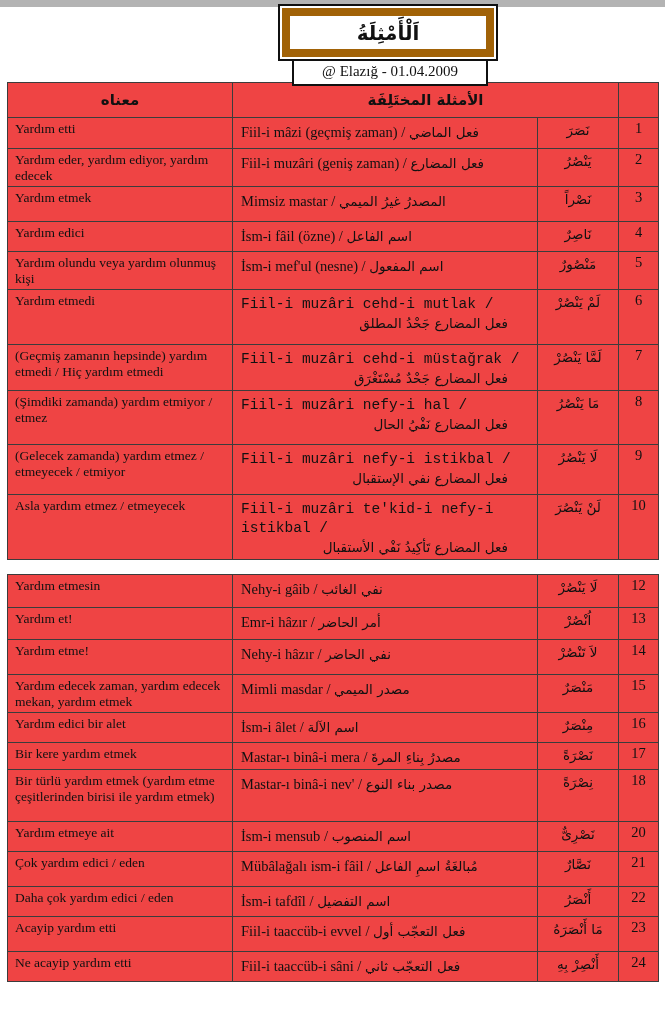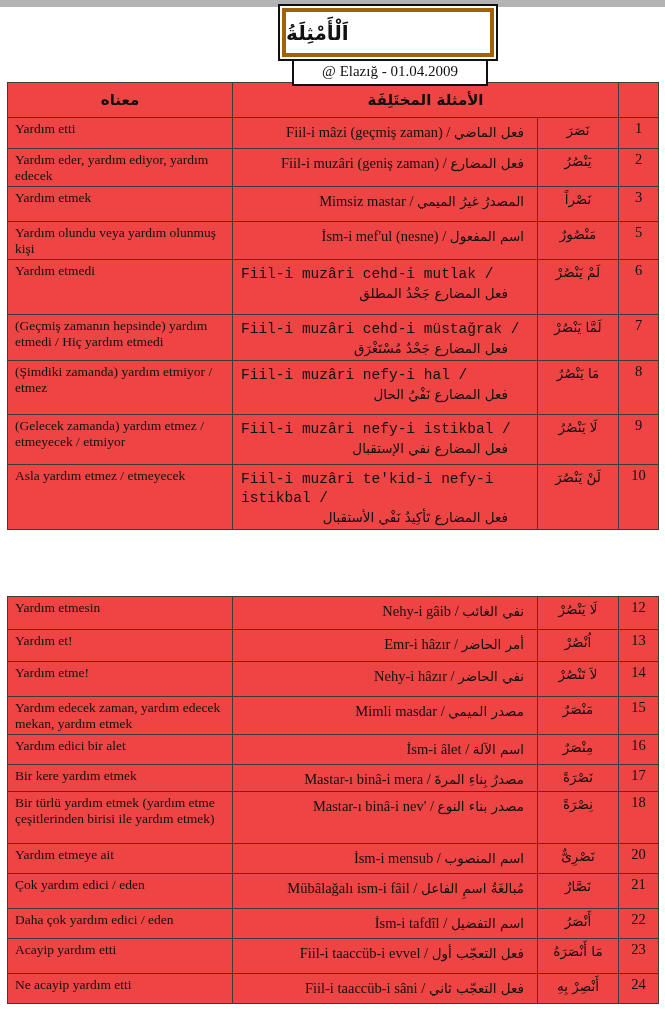"اَلْأَمْثِلَةُ" .title-inner { border: 4px solid #a16207 -> 8px solid #a16207; justify-content: flex-start -> center }
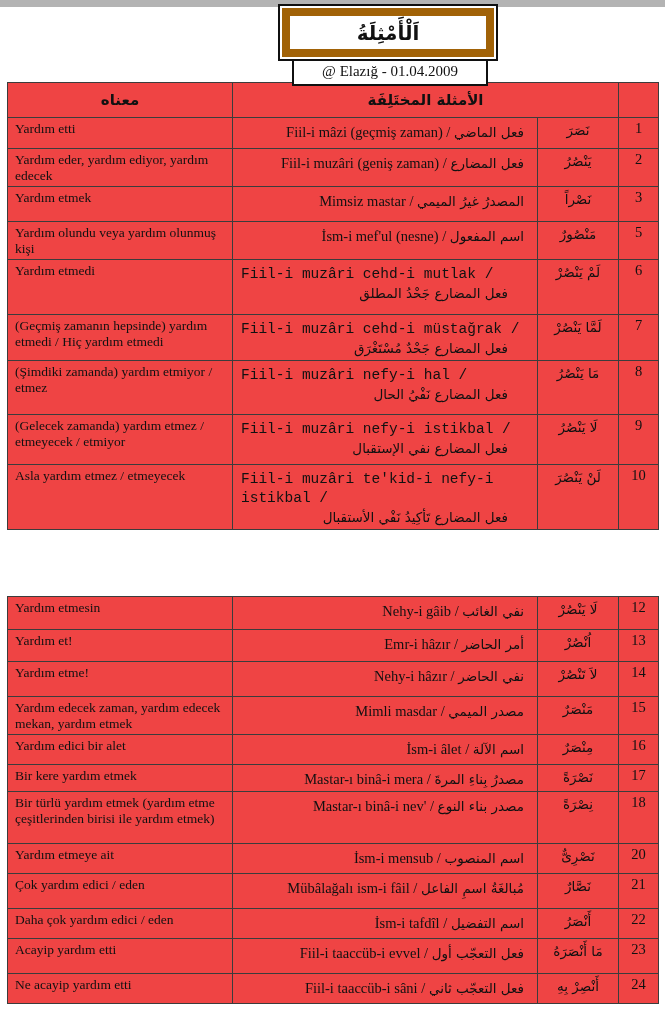"Fiil-i mâzi (geçmiş zaman) /" td.example { text-align: right -> none }
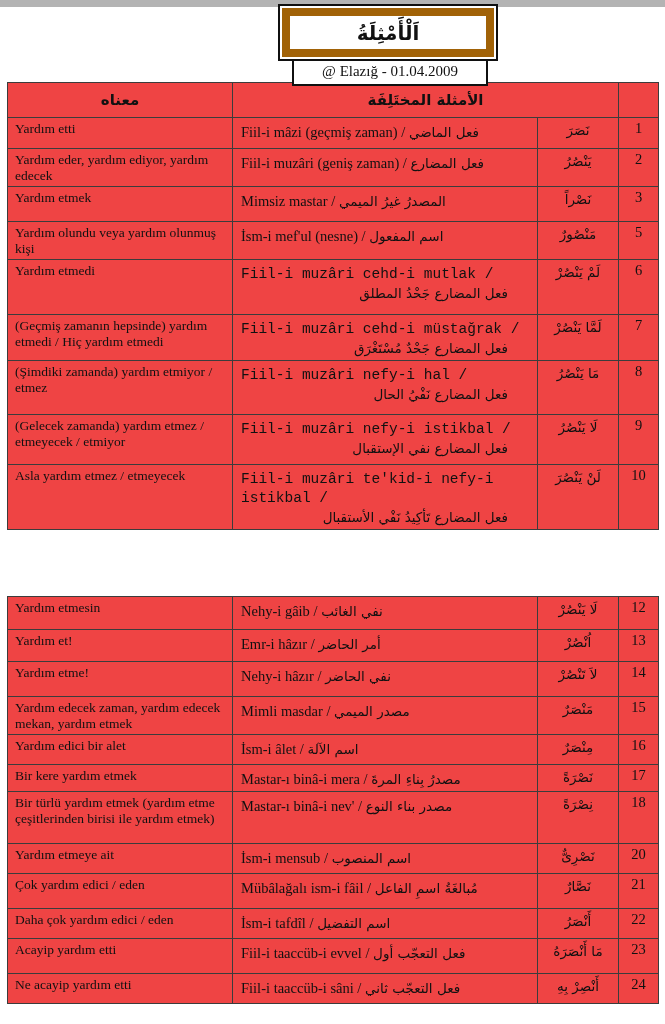"Yardım edici" tr { html: none -> <tr> <td>Yardım edici</td> <td><span>İsm-i fâil (özne) /</span> <span>اسم الفاعل</span></td> <td>نَاصِرٌ</td> <td>4</td> </tr> }
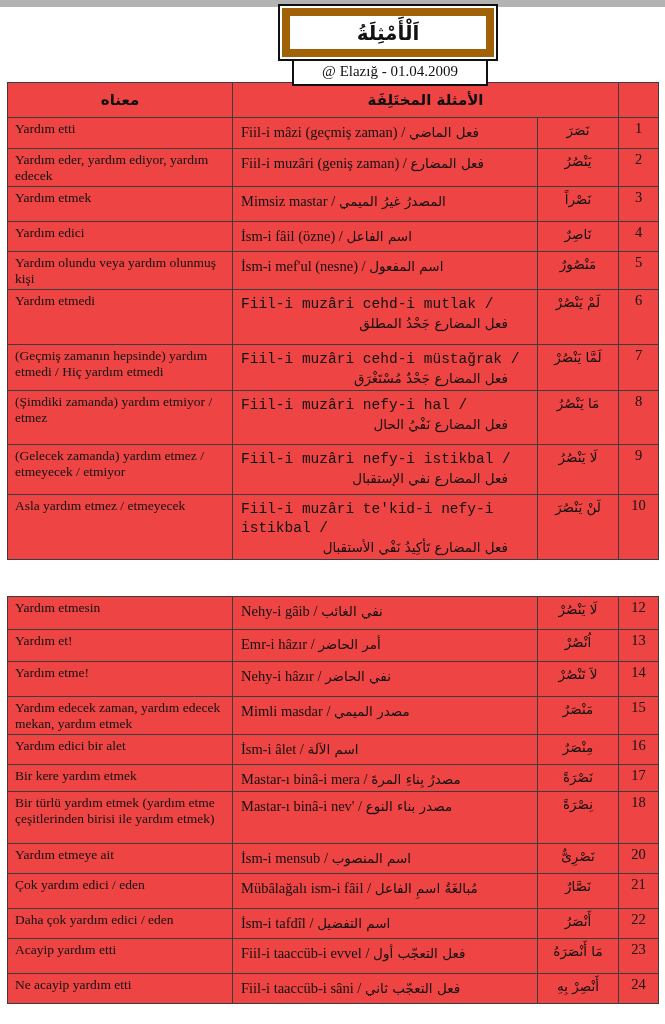"Yardım etmesin" table.t2 { top: 596px -> 574px }
